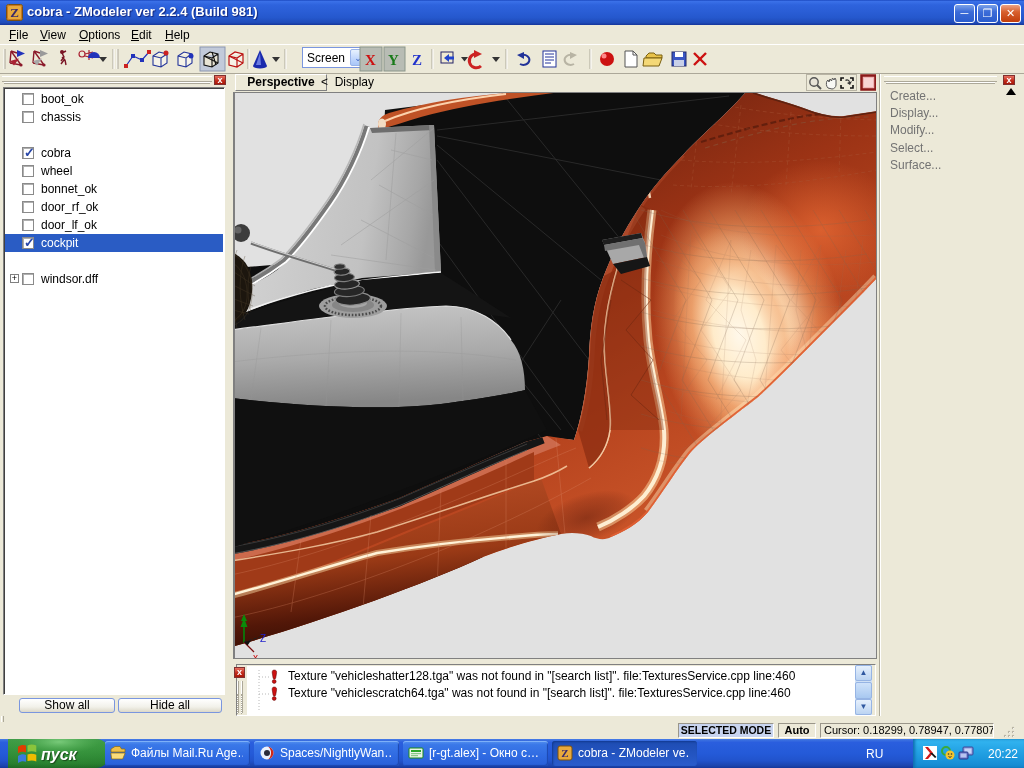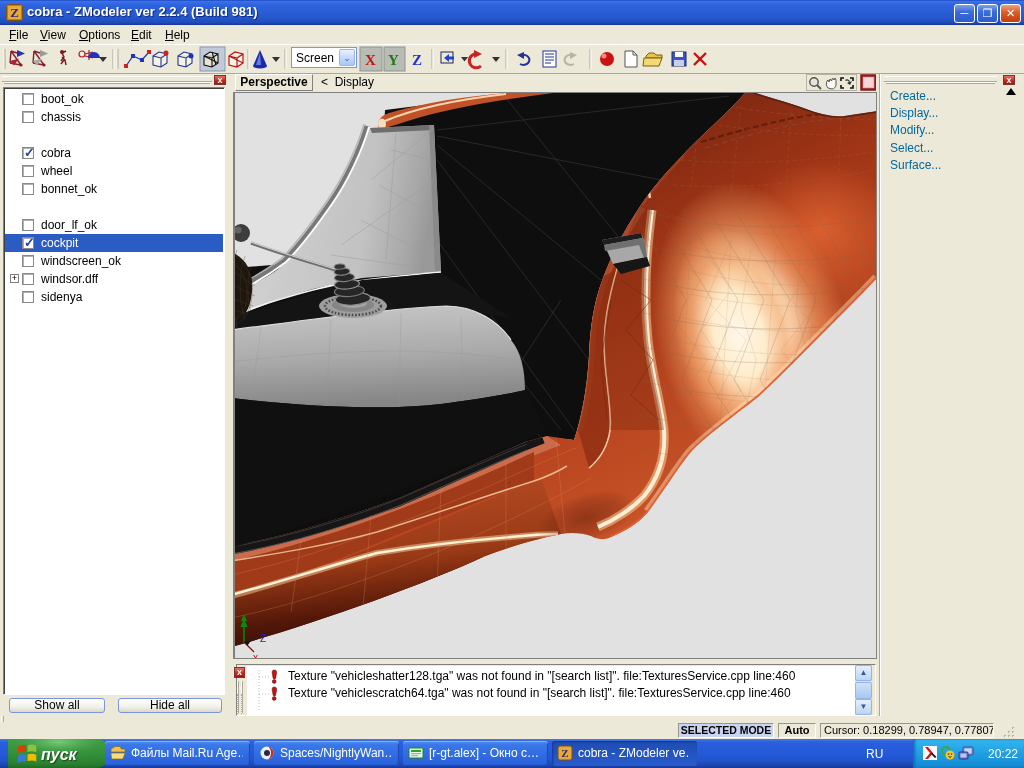"Screen" div.abs { left: 291px -> 302px }
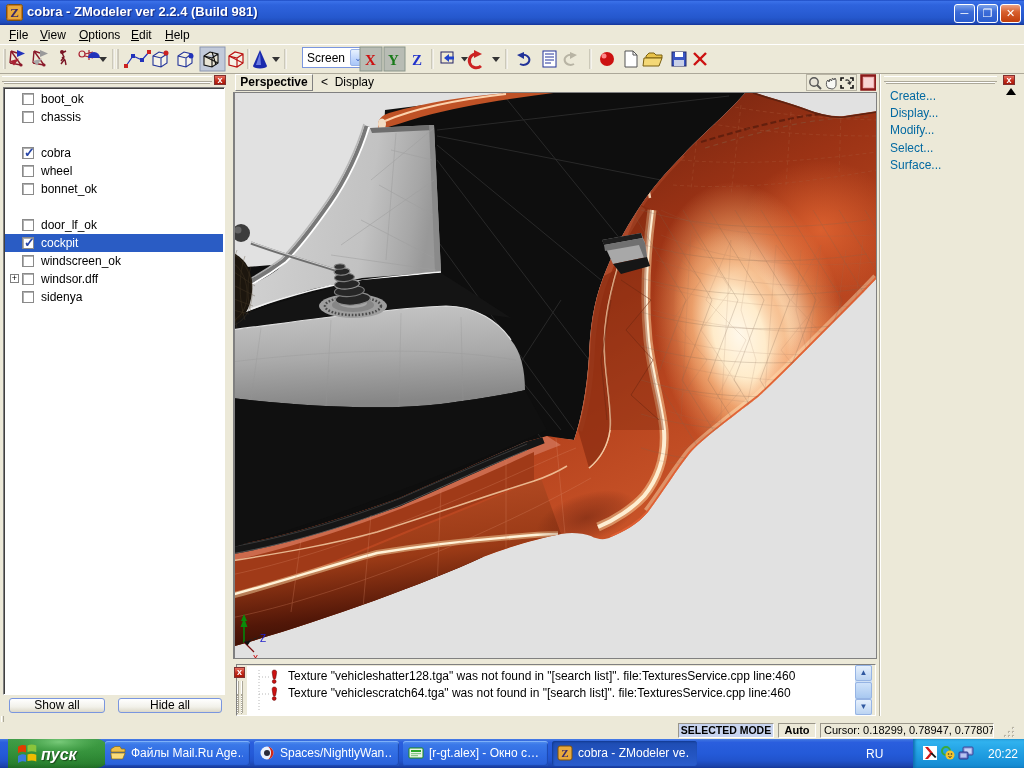"Perspective" #persp { width: 78px -> 92px }
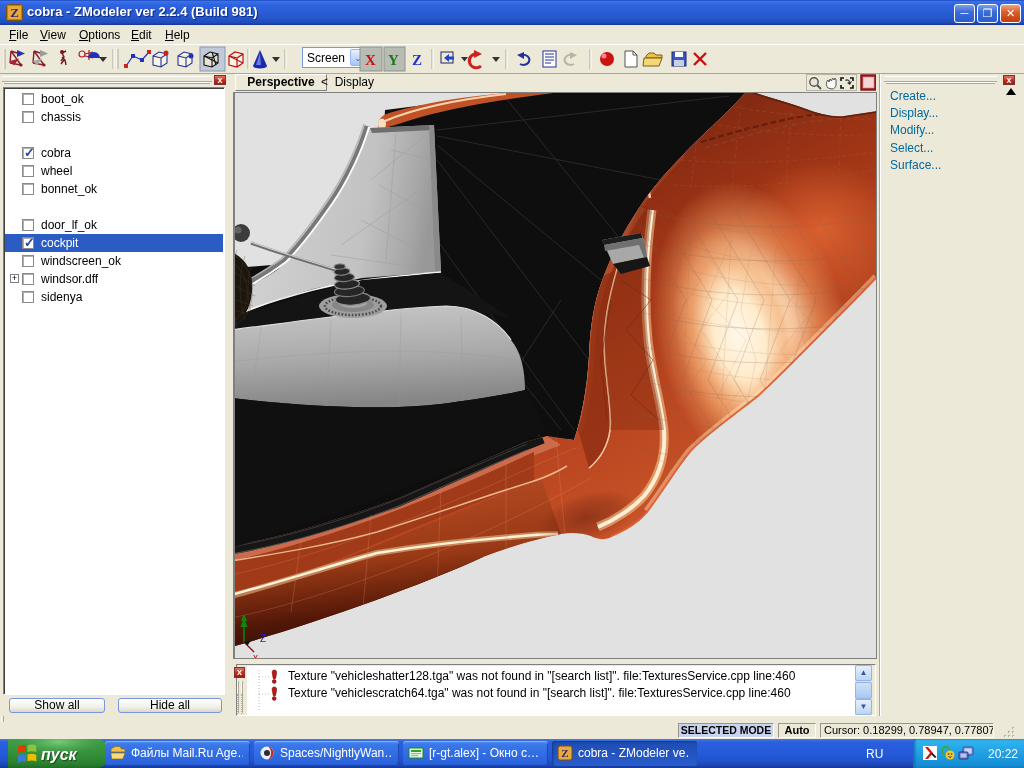"Create..." #rmenu { color: #0369a1 -> #737373 }
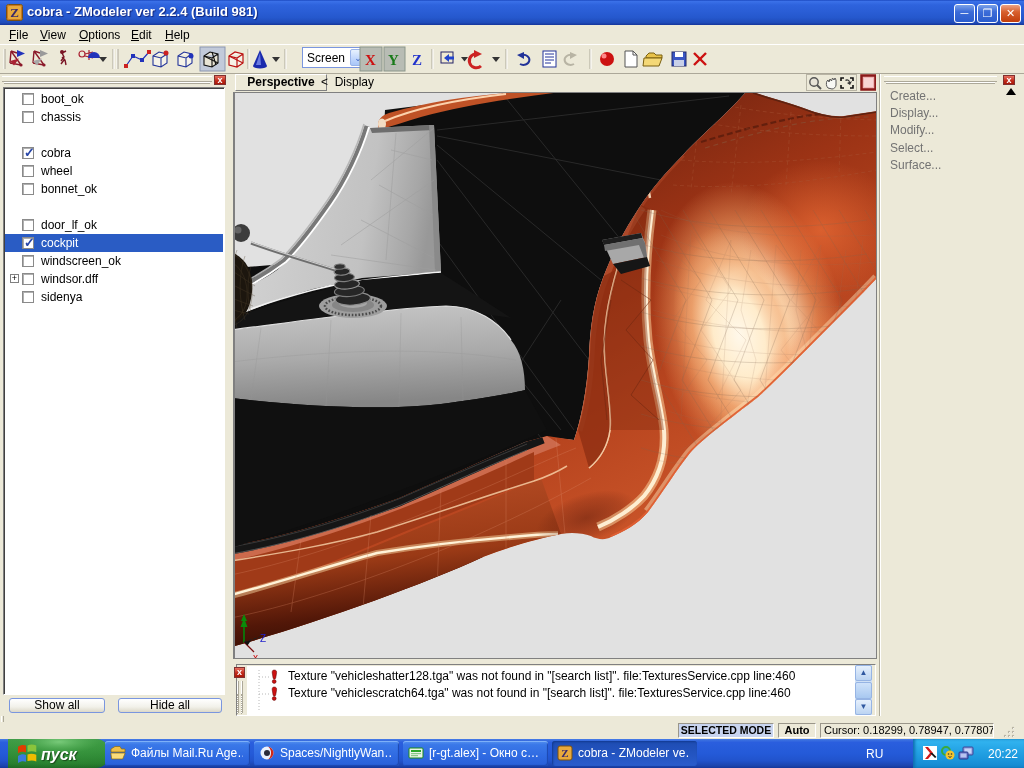"door_rf_ok" div.litem { html: none -> <div> <span></span> <span>door_rf_ok</span> </div> }
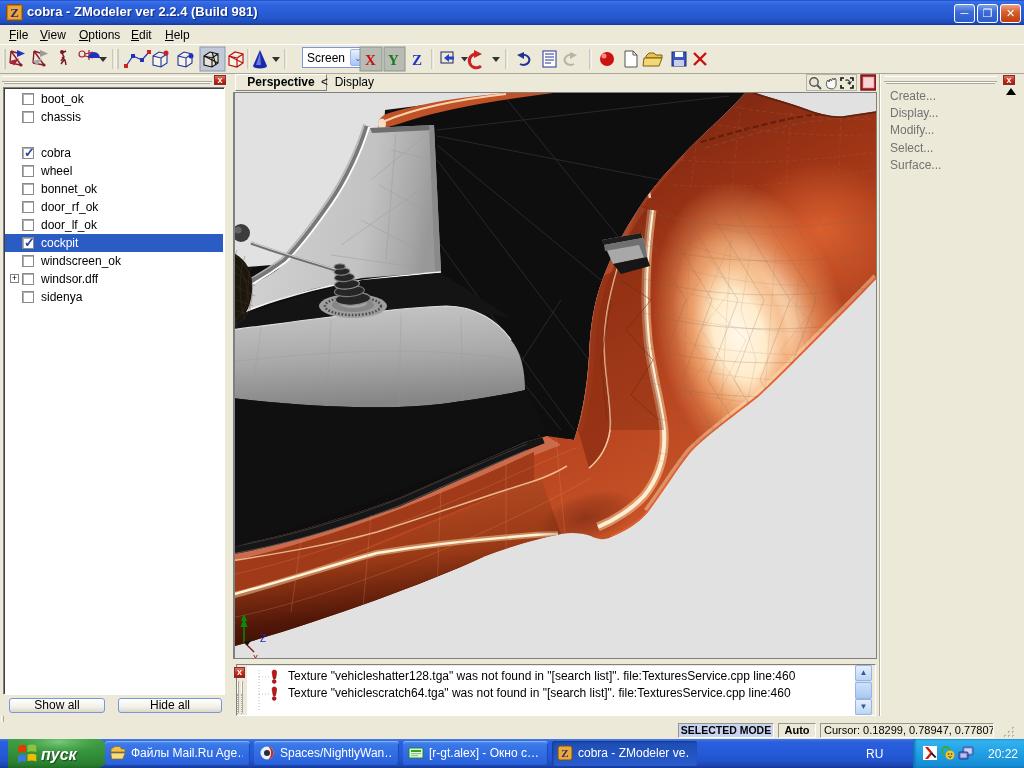"windscreen_ok" div.litem { html: <div> <span></span> <span>windscreen_ok</span> </div> -> none }
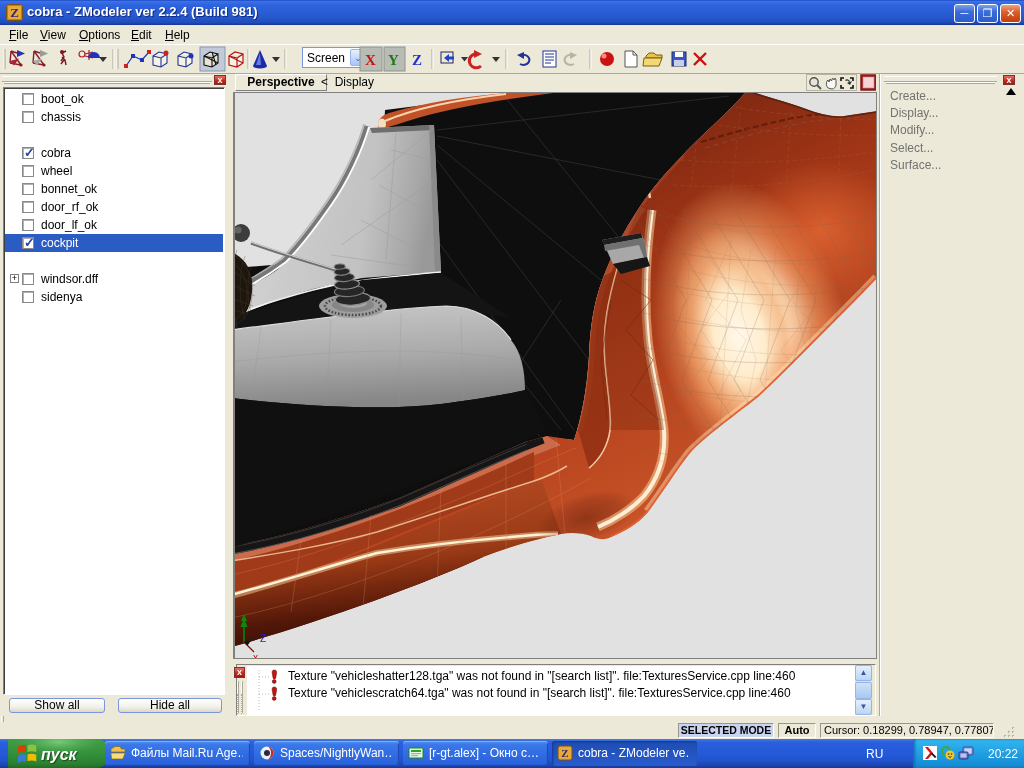"sidenya" div.litem { html: <div> <span></span> <span>sidenya</span> </div> -> none }
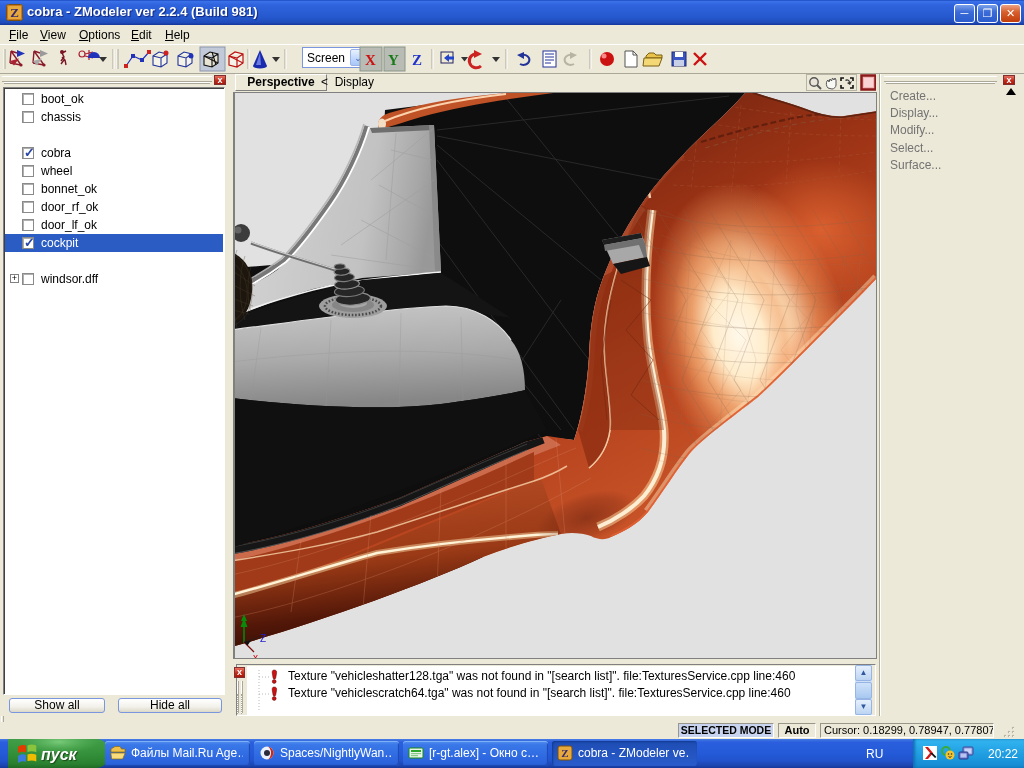"Show all" div.abs { left: 9px -> 19px }
